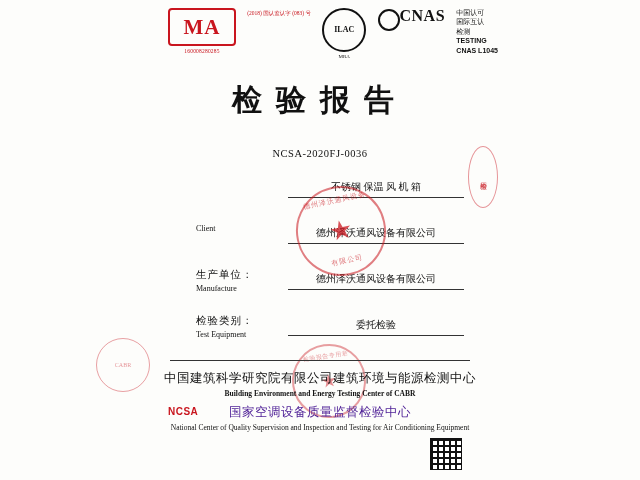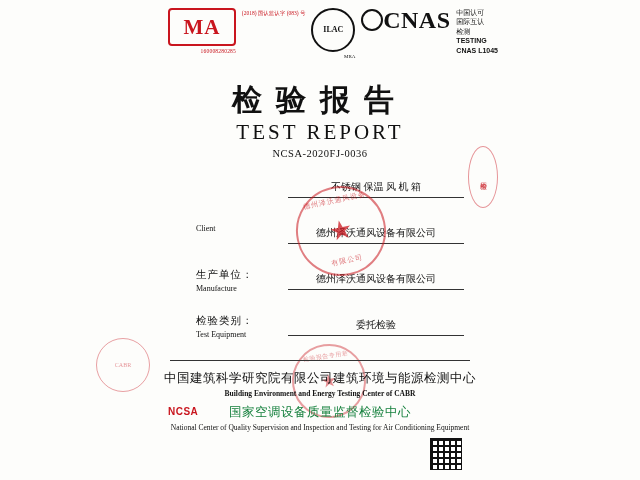"MA" .logo-block { text-align: right -> center }
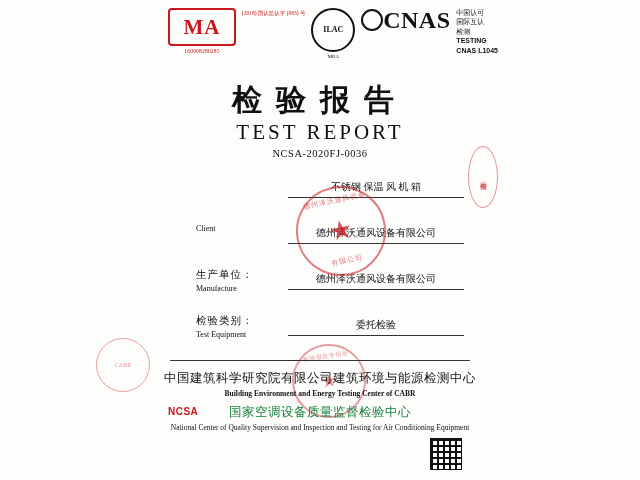"CNAS" .cnas-mark { font-size: 24px -> 16px }
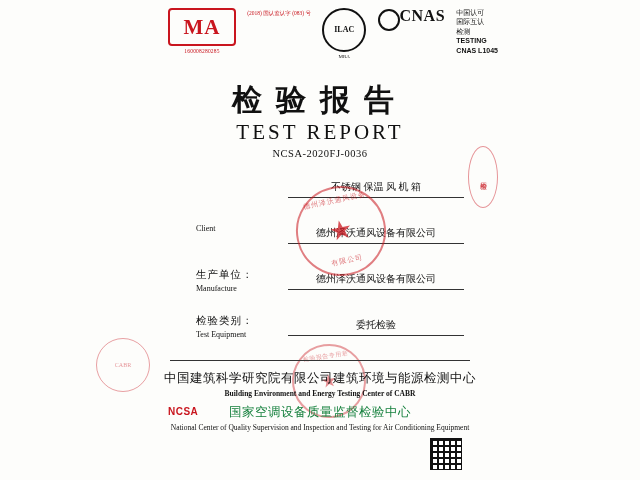"TEST REPORT" div.title-en { html: <div>TEST REPORT</div> -> none }
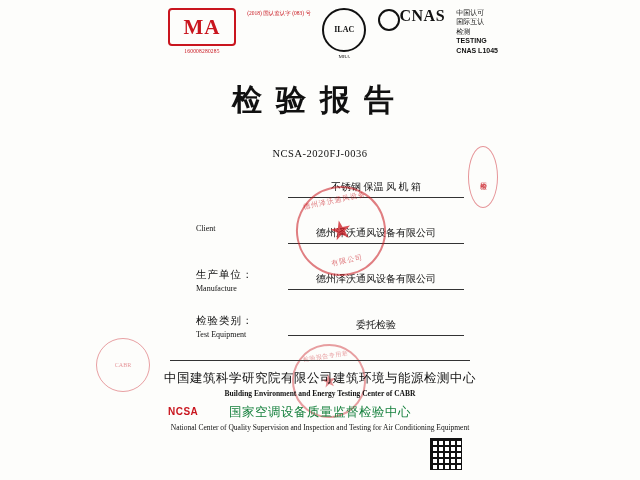"国家空调设备质量监督检验中心" .foot-cn2 { color: #15803d -> #4c1d95 }
